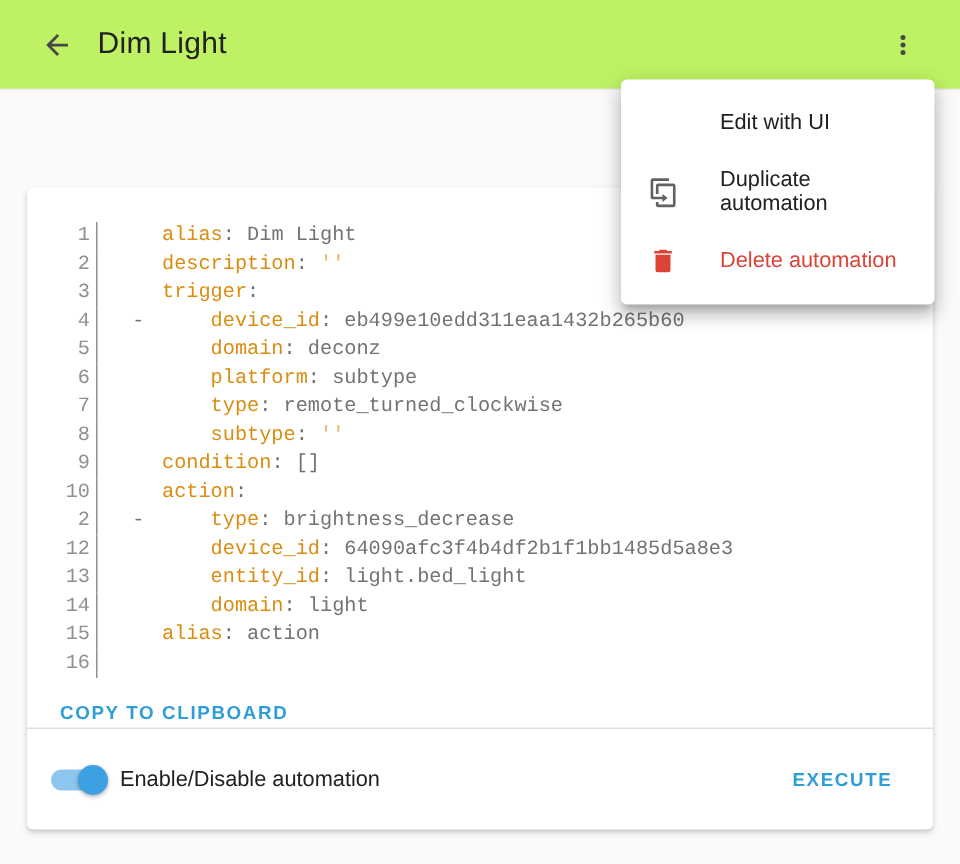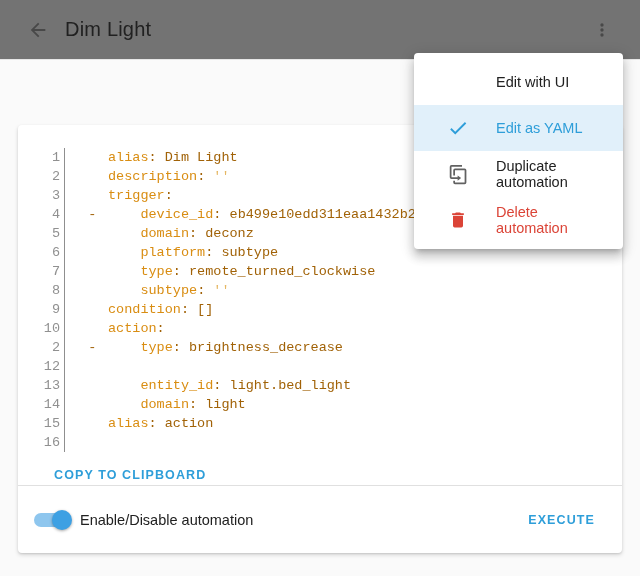"Dim Light" .header { background: #737373 -> #bef264 }
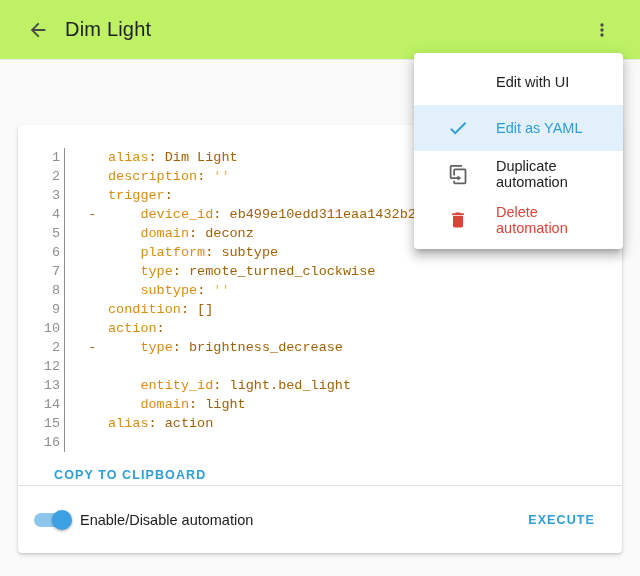"Edit with UI" .menu-item { padding: 0 32px -> 0 16px }
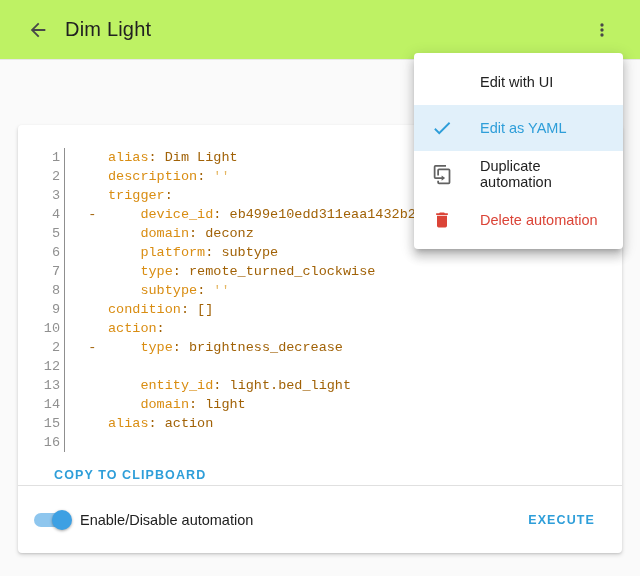"Edit as YAML" div.menu-item { html: <div> <span> <svg> <path></path> </svg> </span> <span>Edit as YAML</span> </div> -> none }
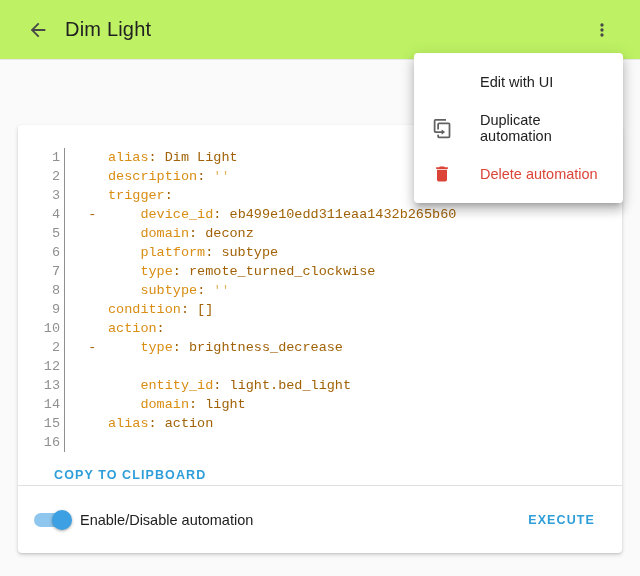": Dim Light" .seg-p { color: #a16207 -> #737373 }
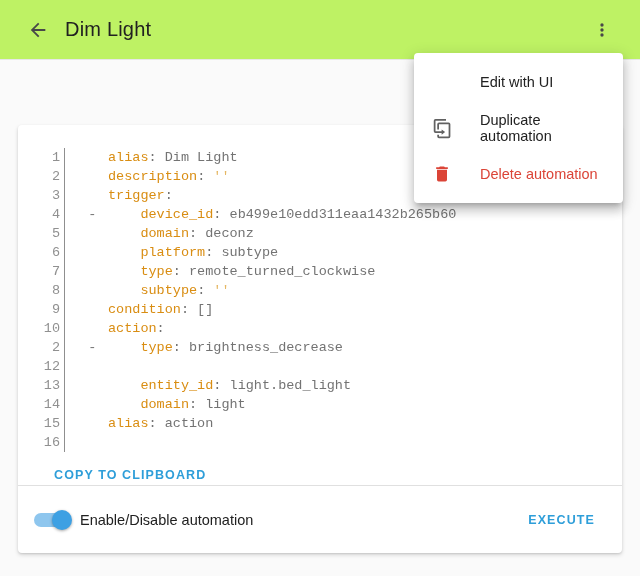"device_id:" span { html: none -> <span><span> </span><span>device_id</span><span>: 64090afc3f4b4df2b1f1bb1485d5a8e3</span></span> }
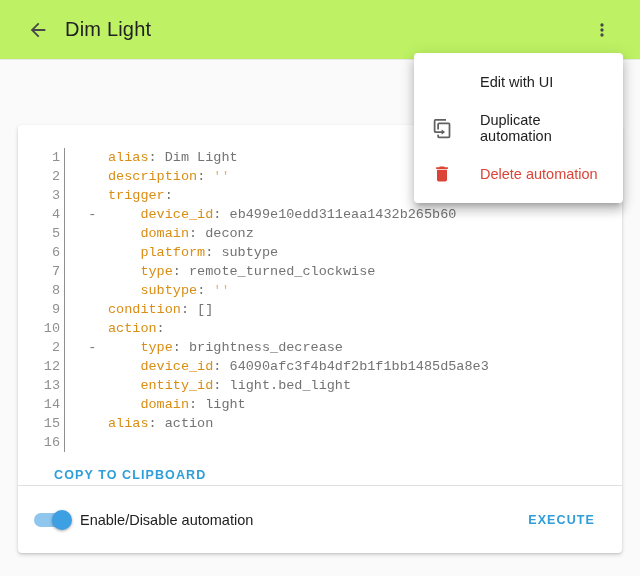"COPY TO CLIPBOARD" .copy-btn { margin-left: 14px -> none }
